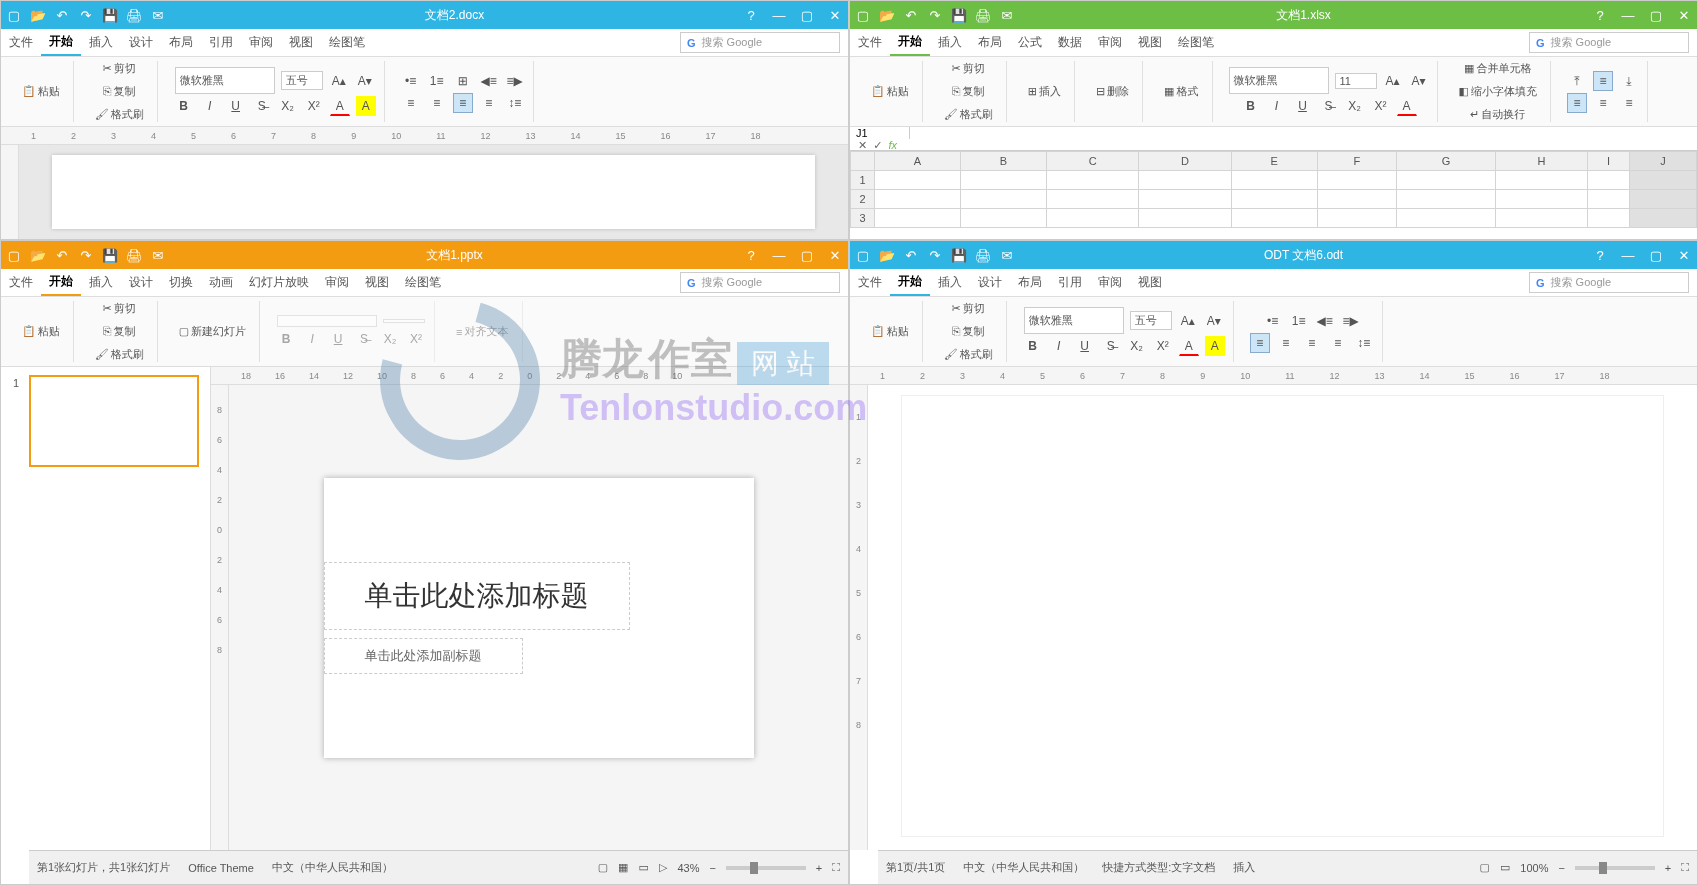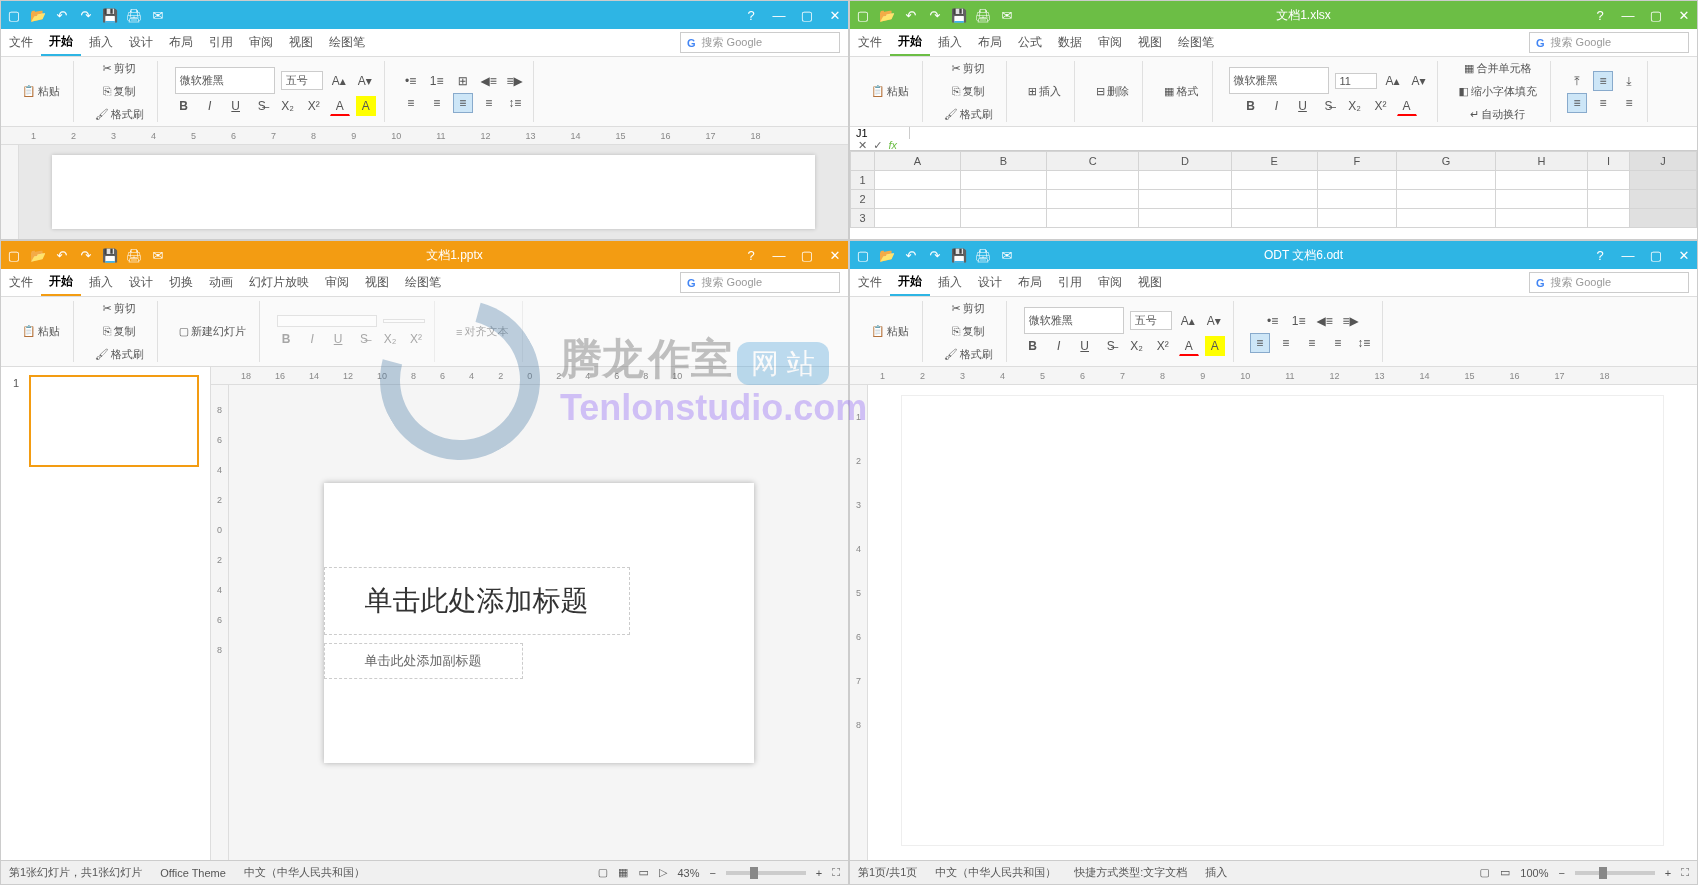"文档2.docx" div.tb-center { html: none -> <div>文档2.docx</div> }
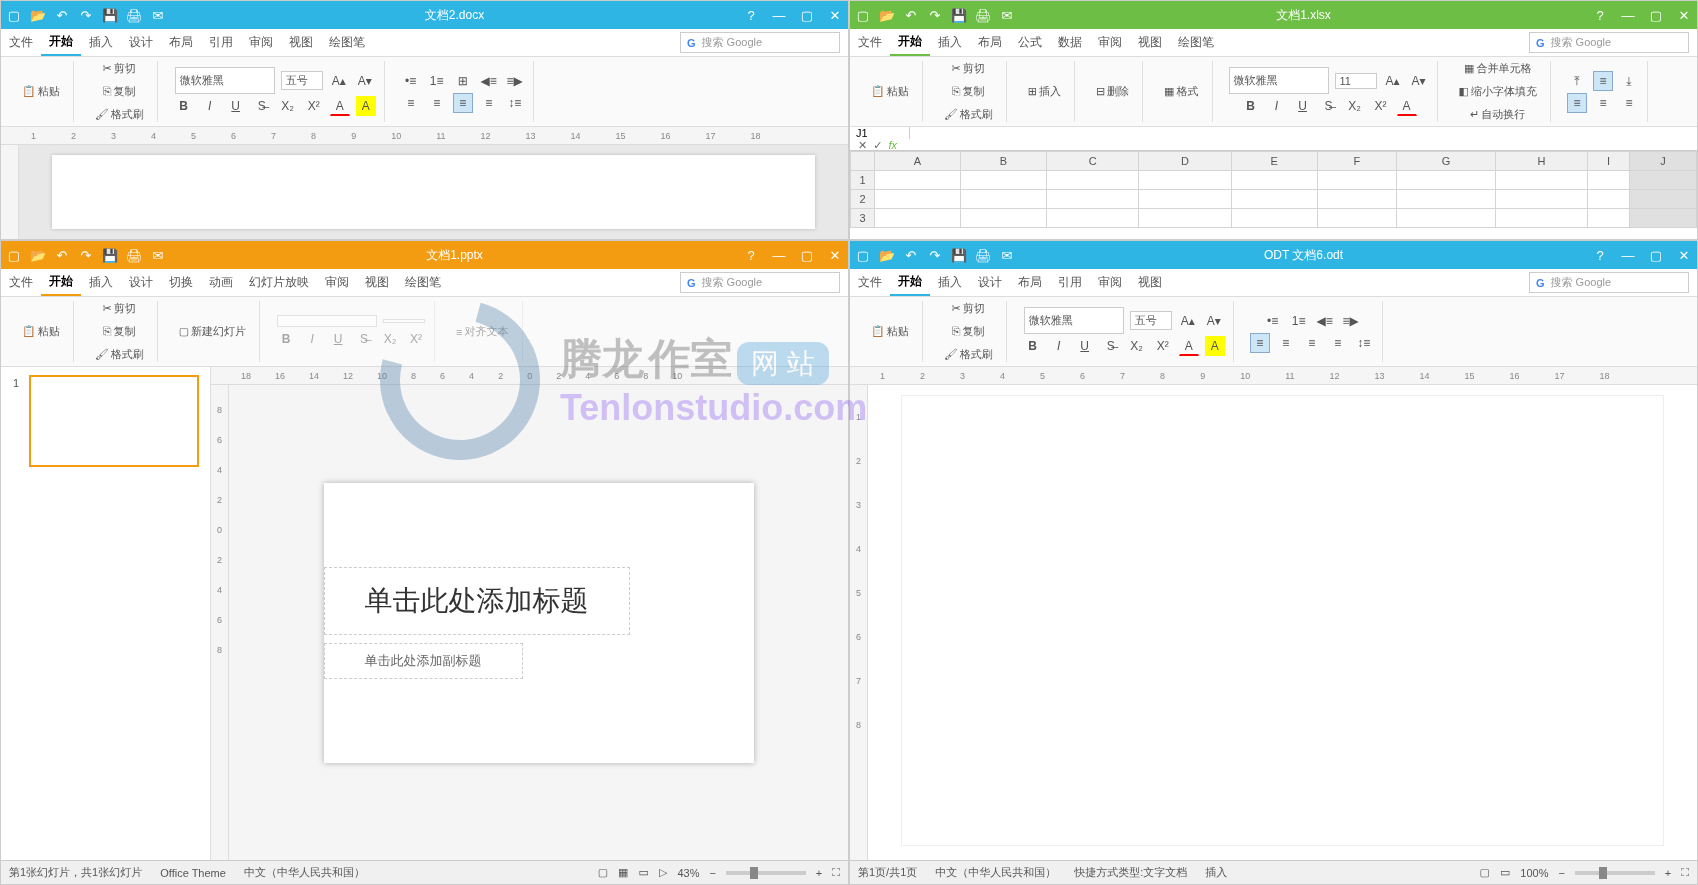"网 站" .wm-badge { border-radius: 12px -> 0 }
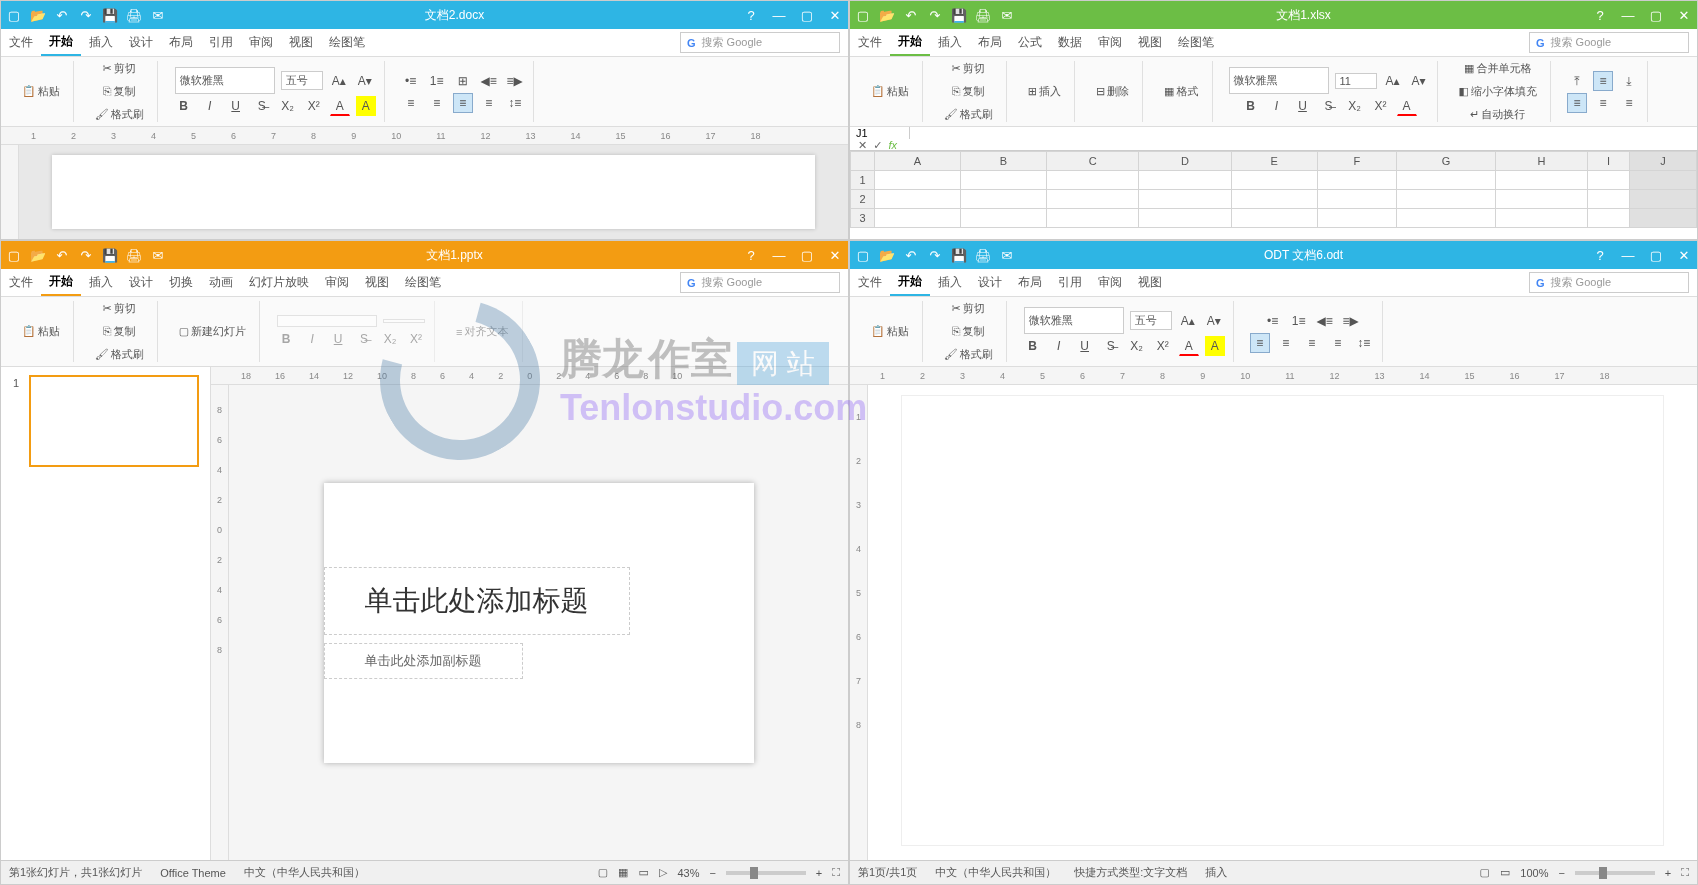"第1张幻灯片，共1张幻灯片" .statusbar { height: 24px -> 34px; margin-left: none -> 28px }
